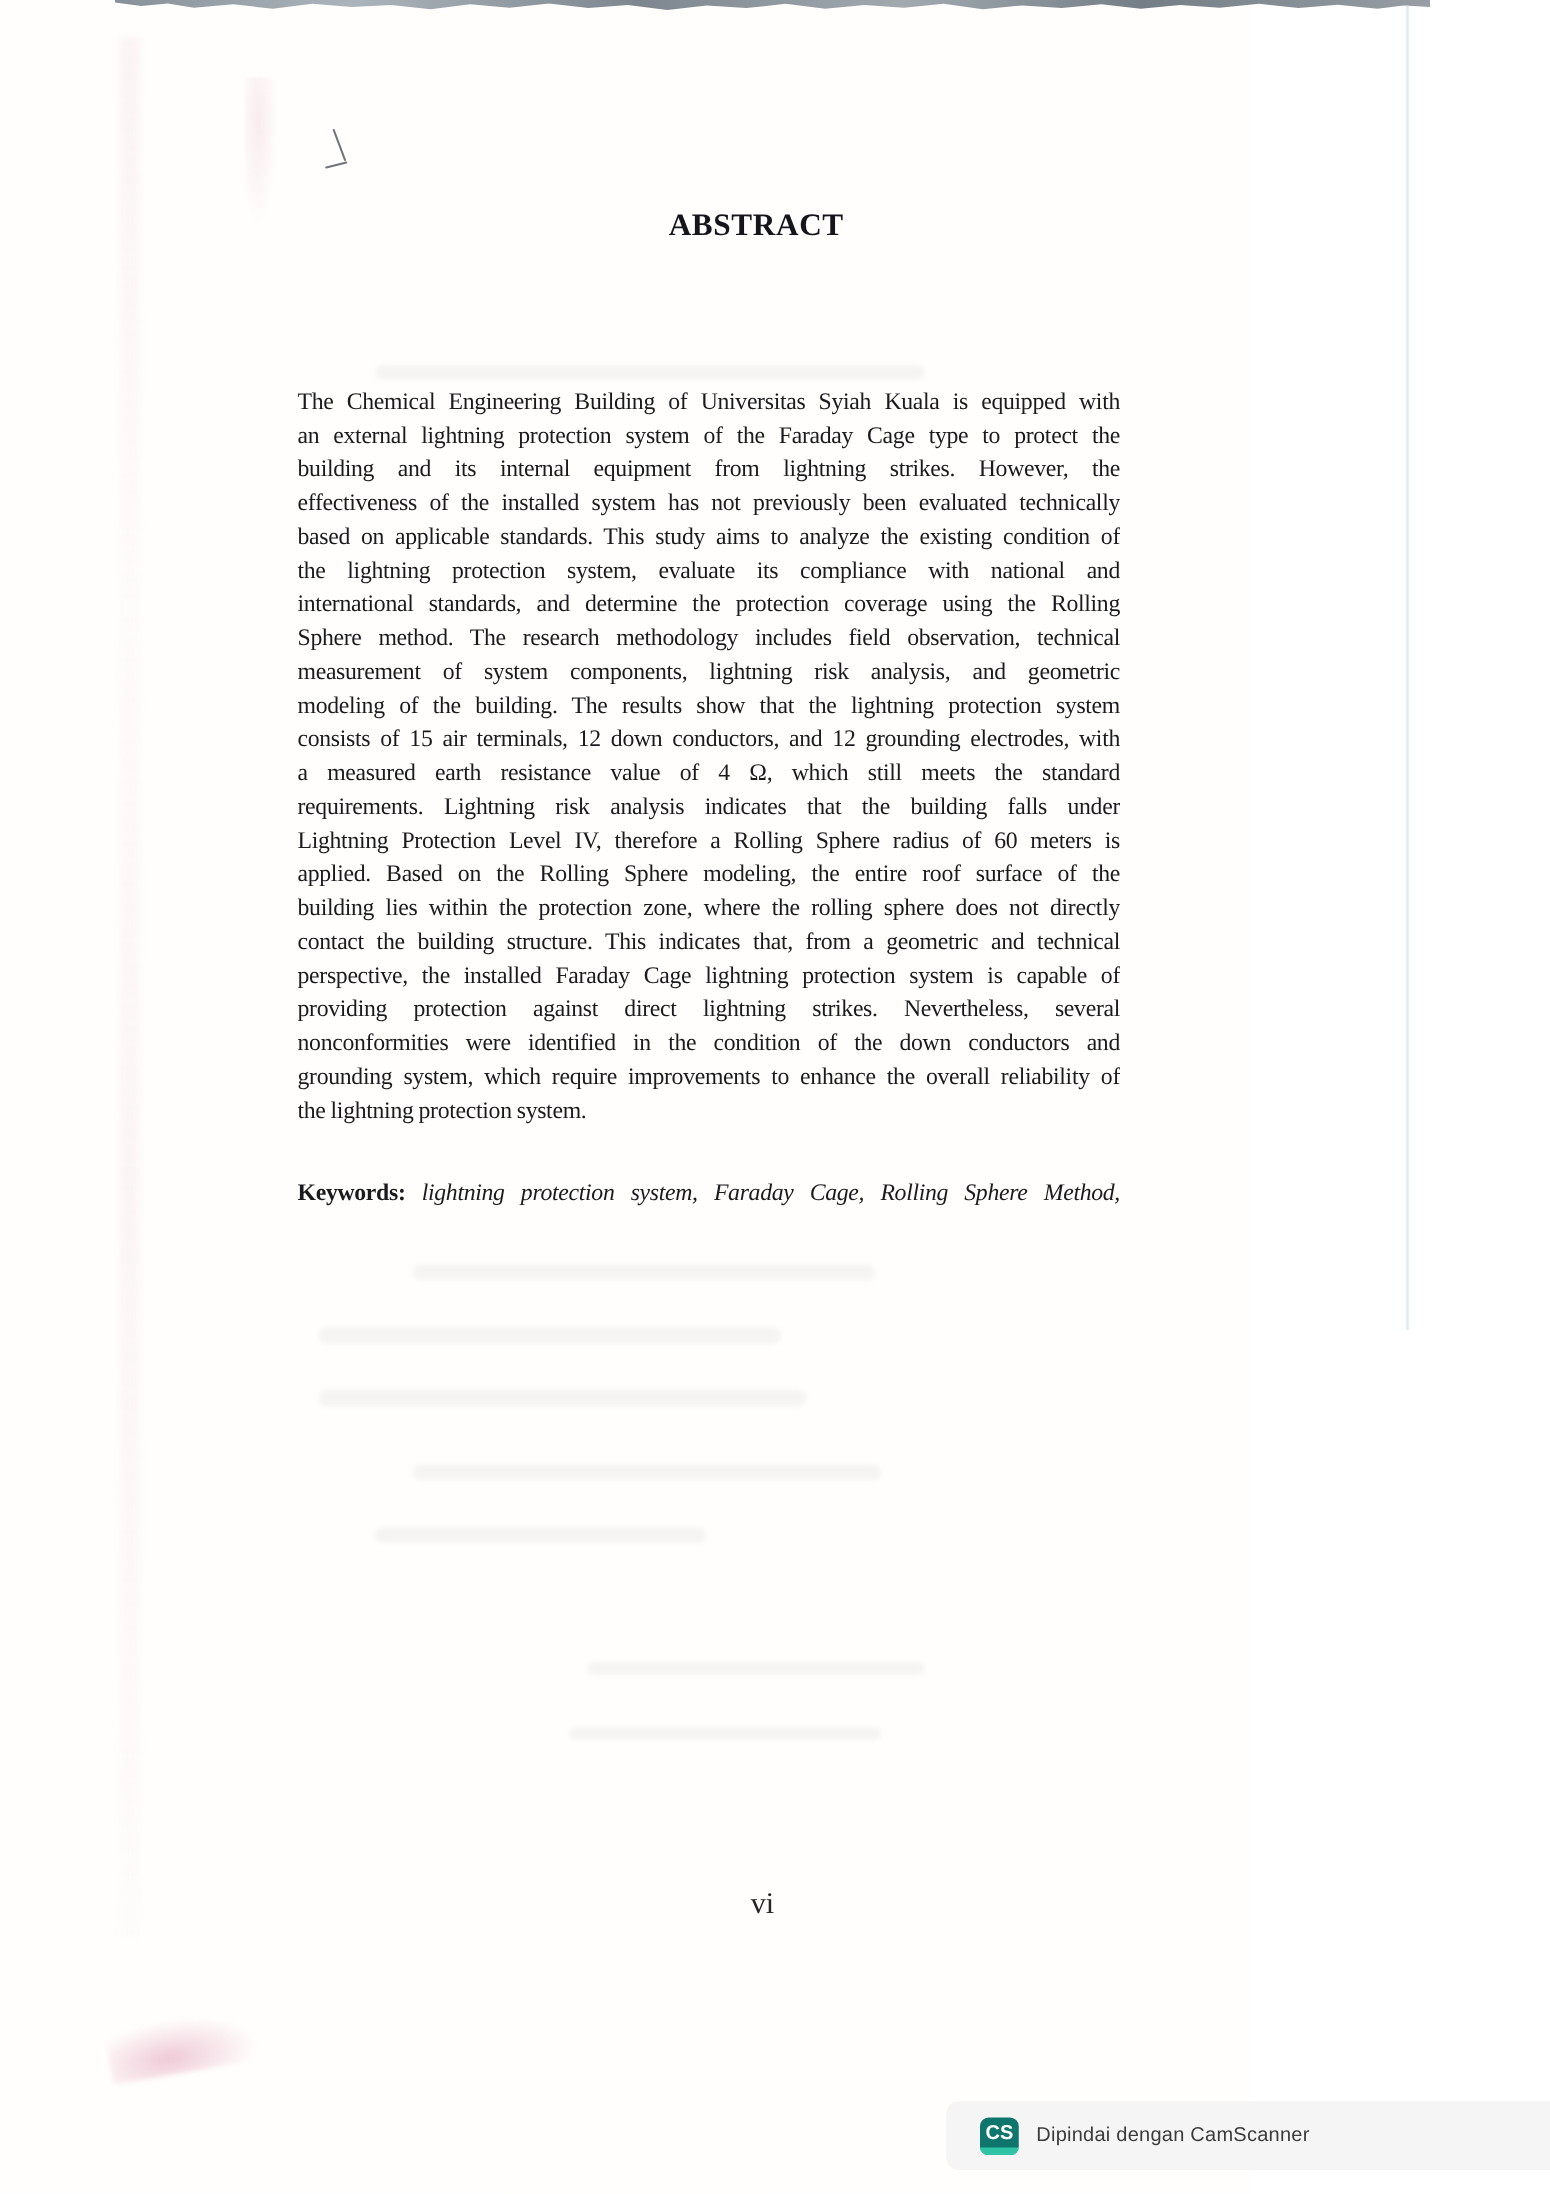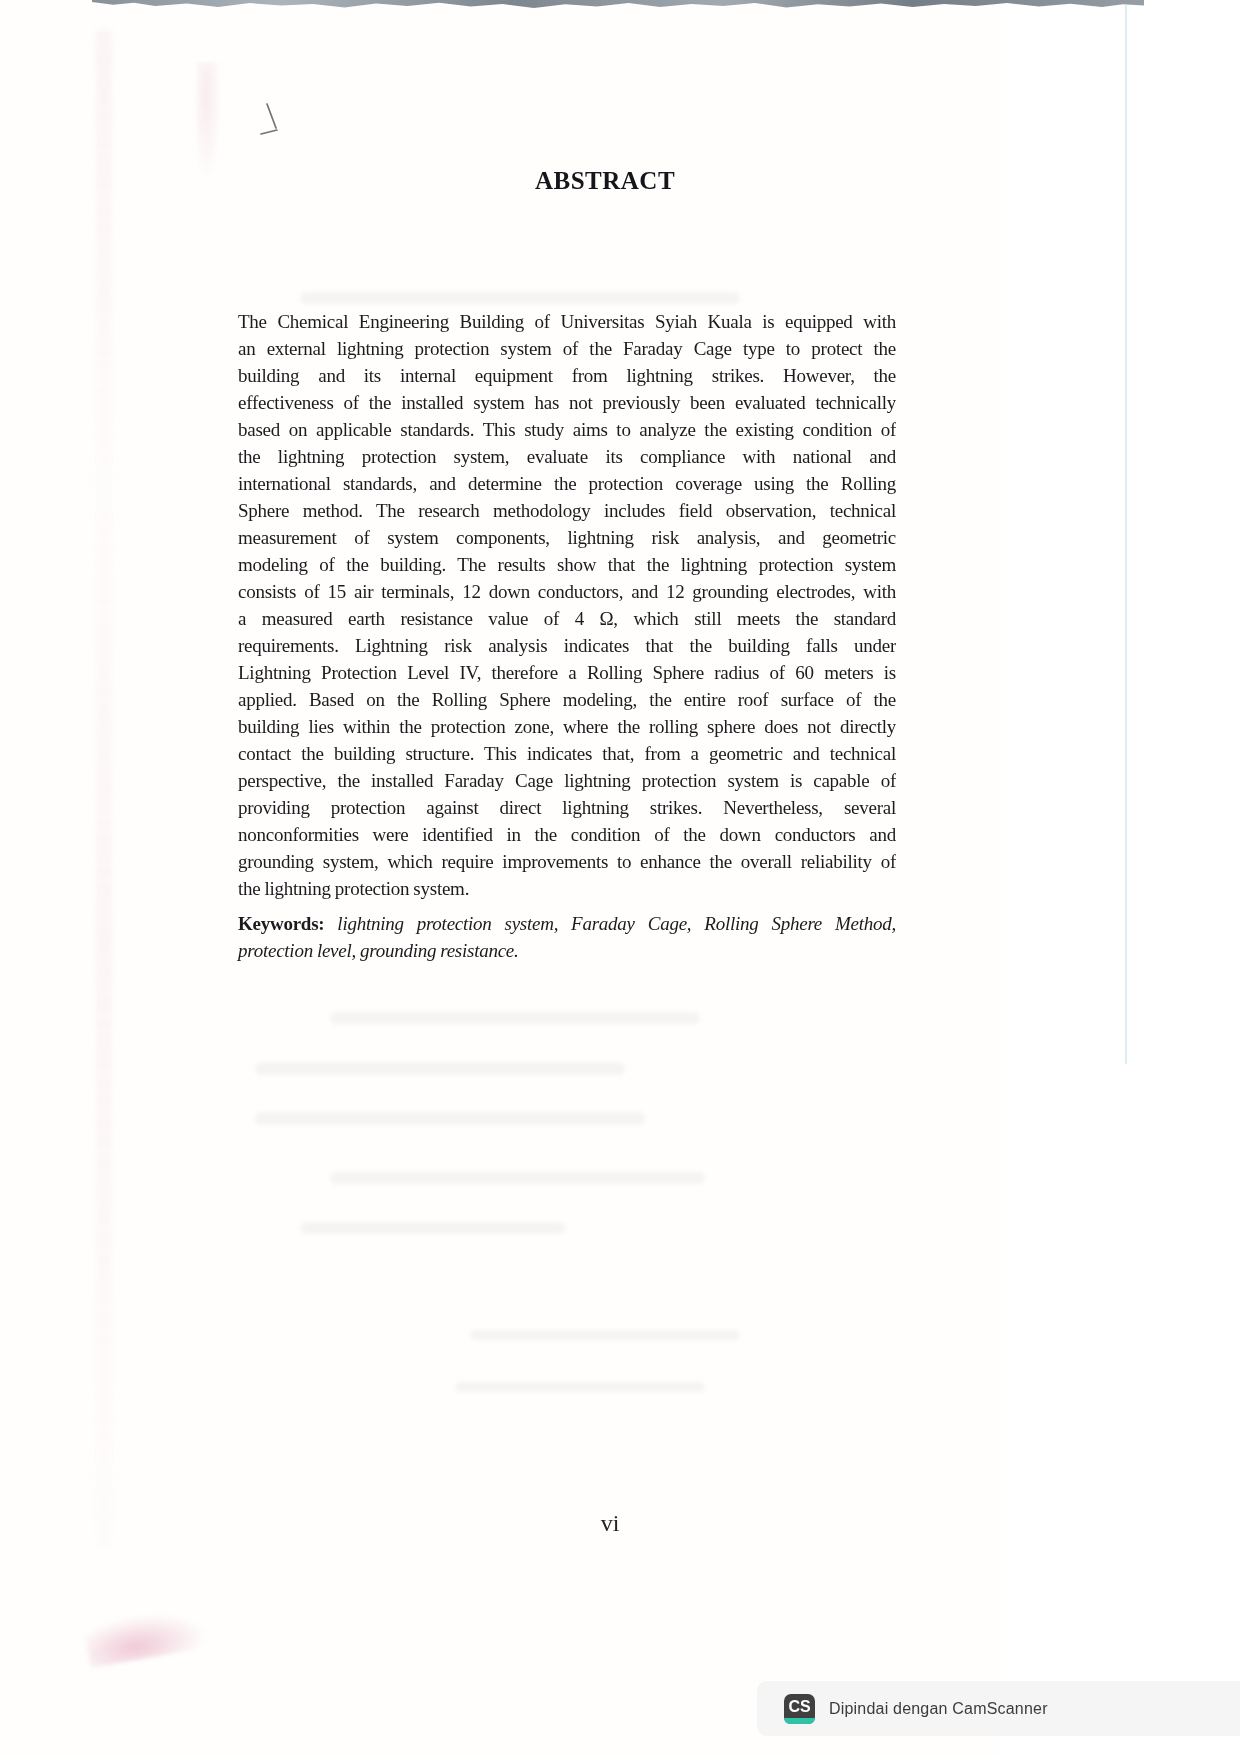"Keywords: lightning protection system," .kw-line1 { margin-top: none -> 31px }
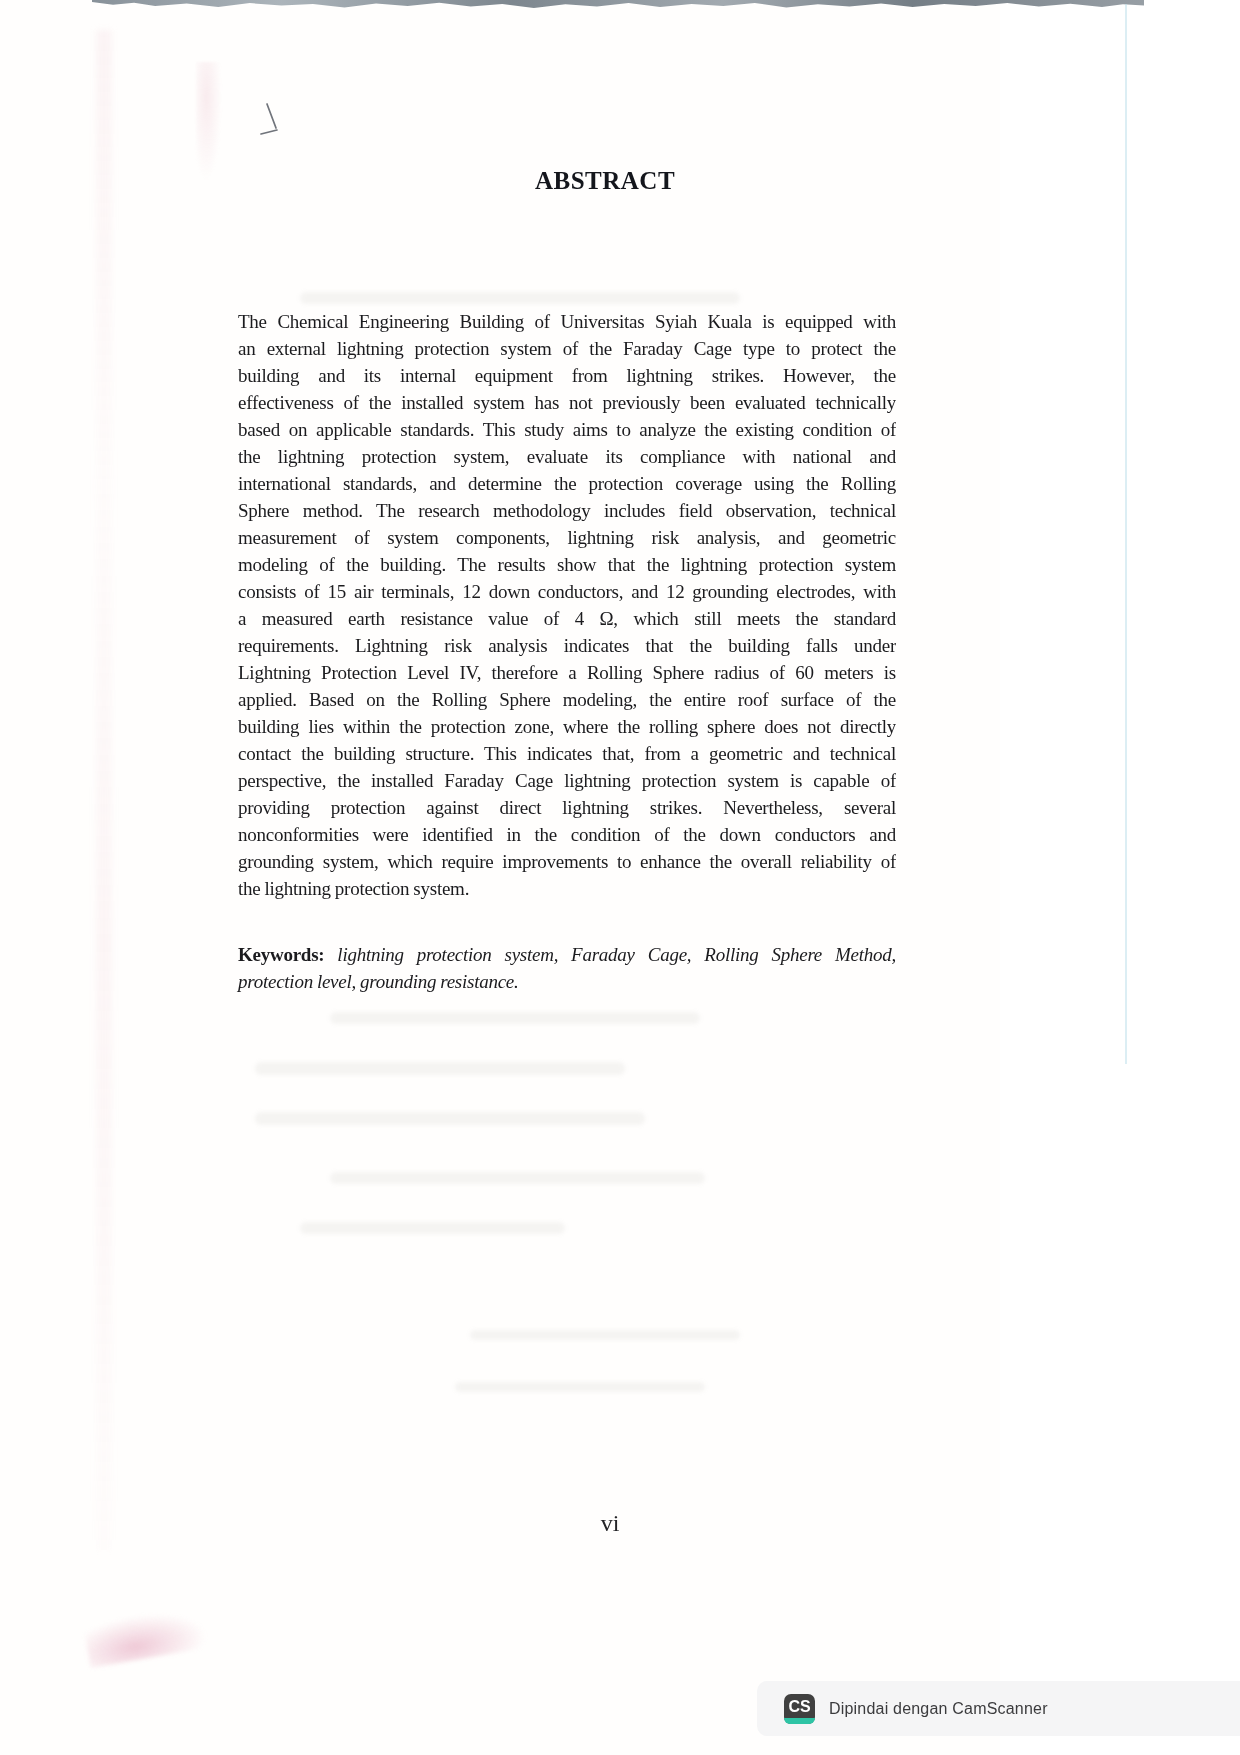"protection level, grounding resistance." div.ital { html: <div>protection level, grounding resistance.</div> -> none }
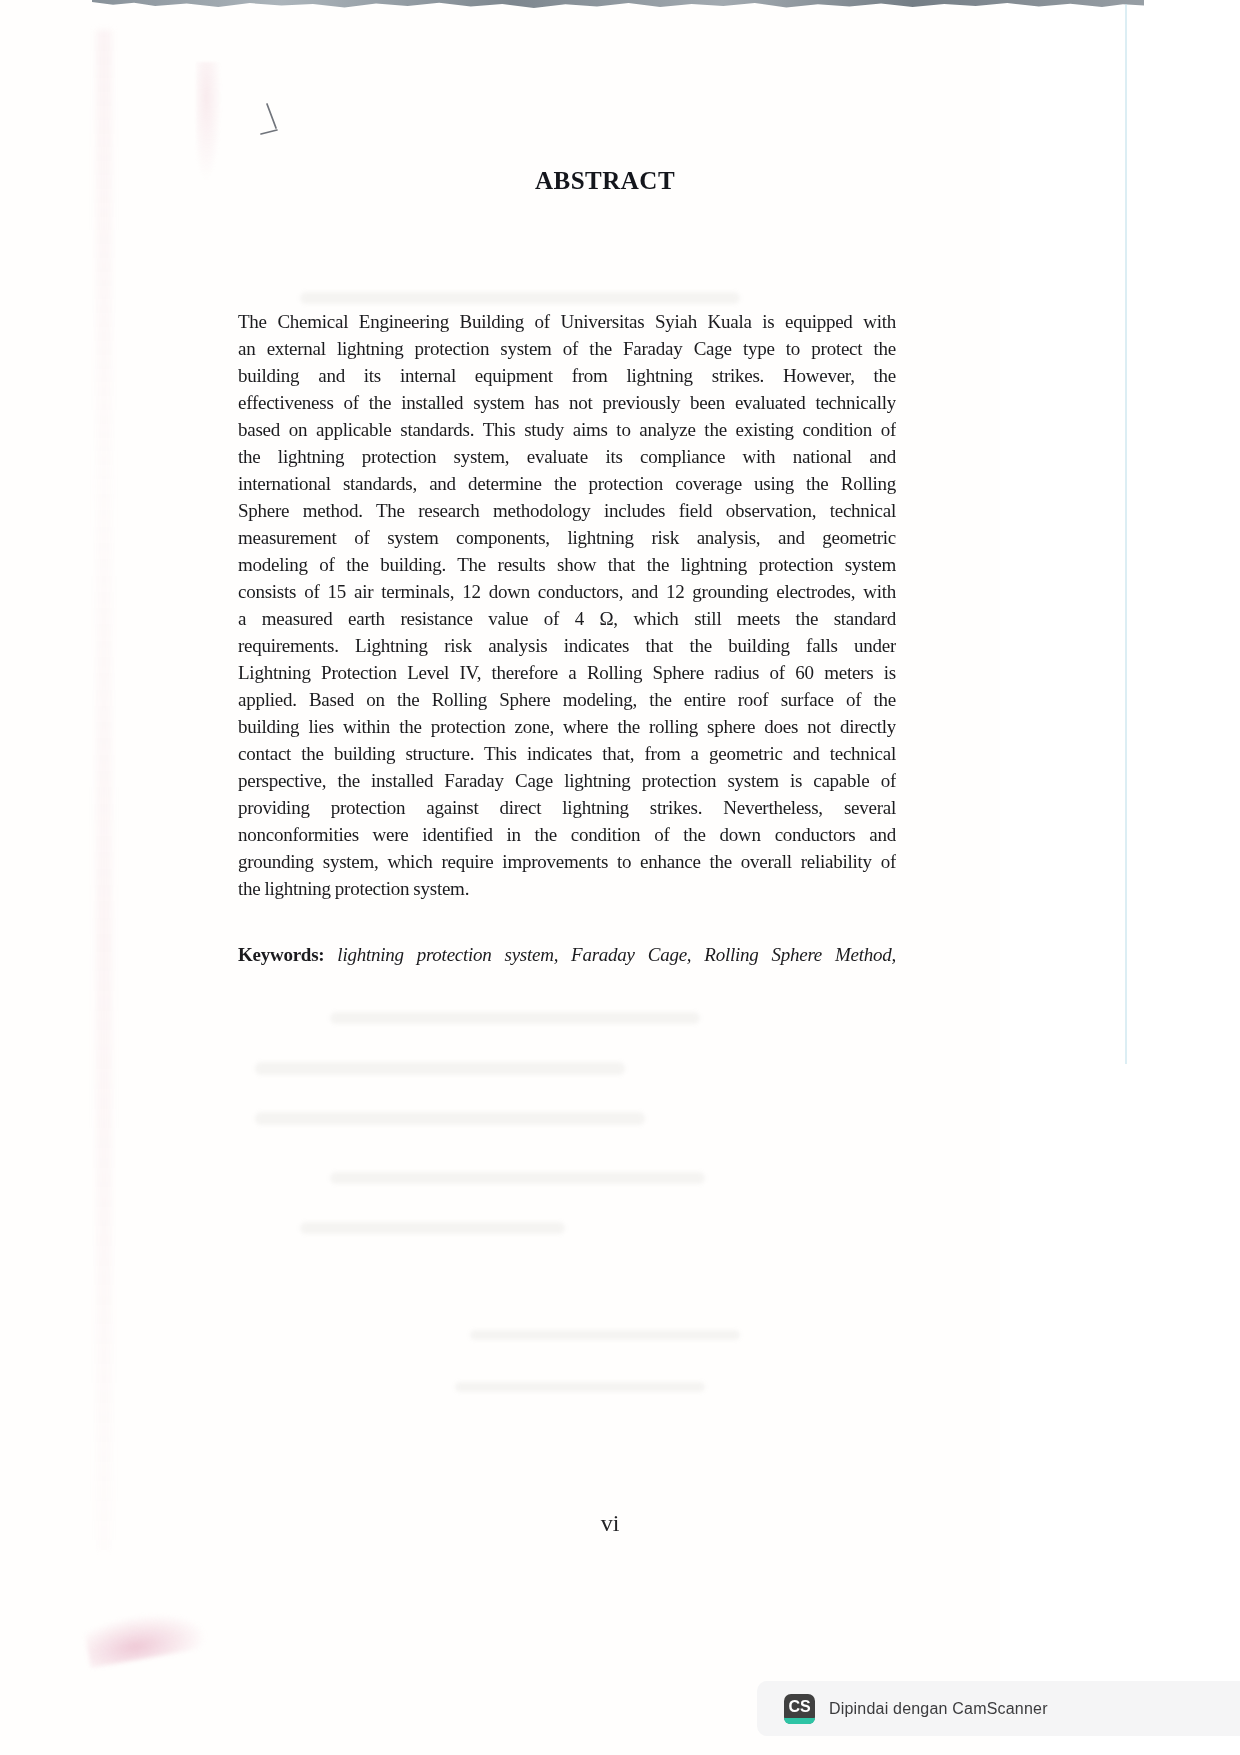"CS" div.cs-icon { background: #404040 -> #0f766e }
